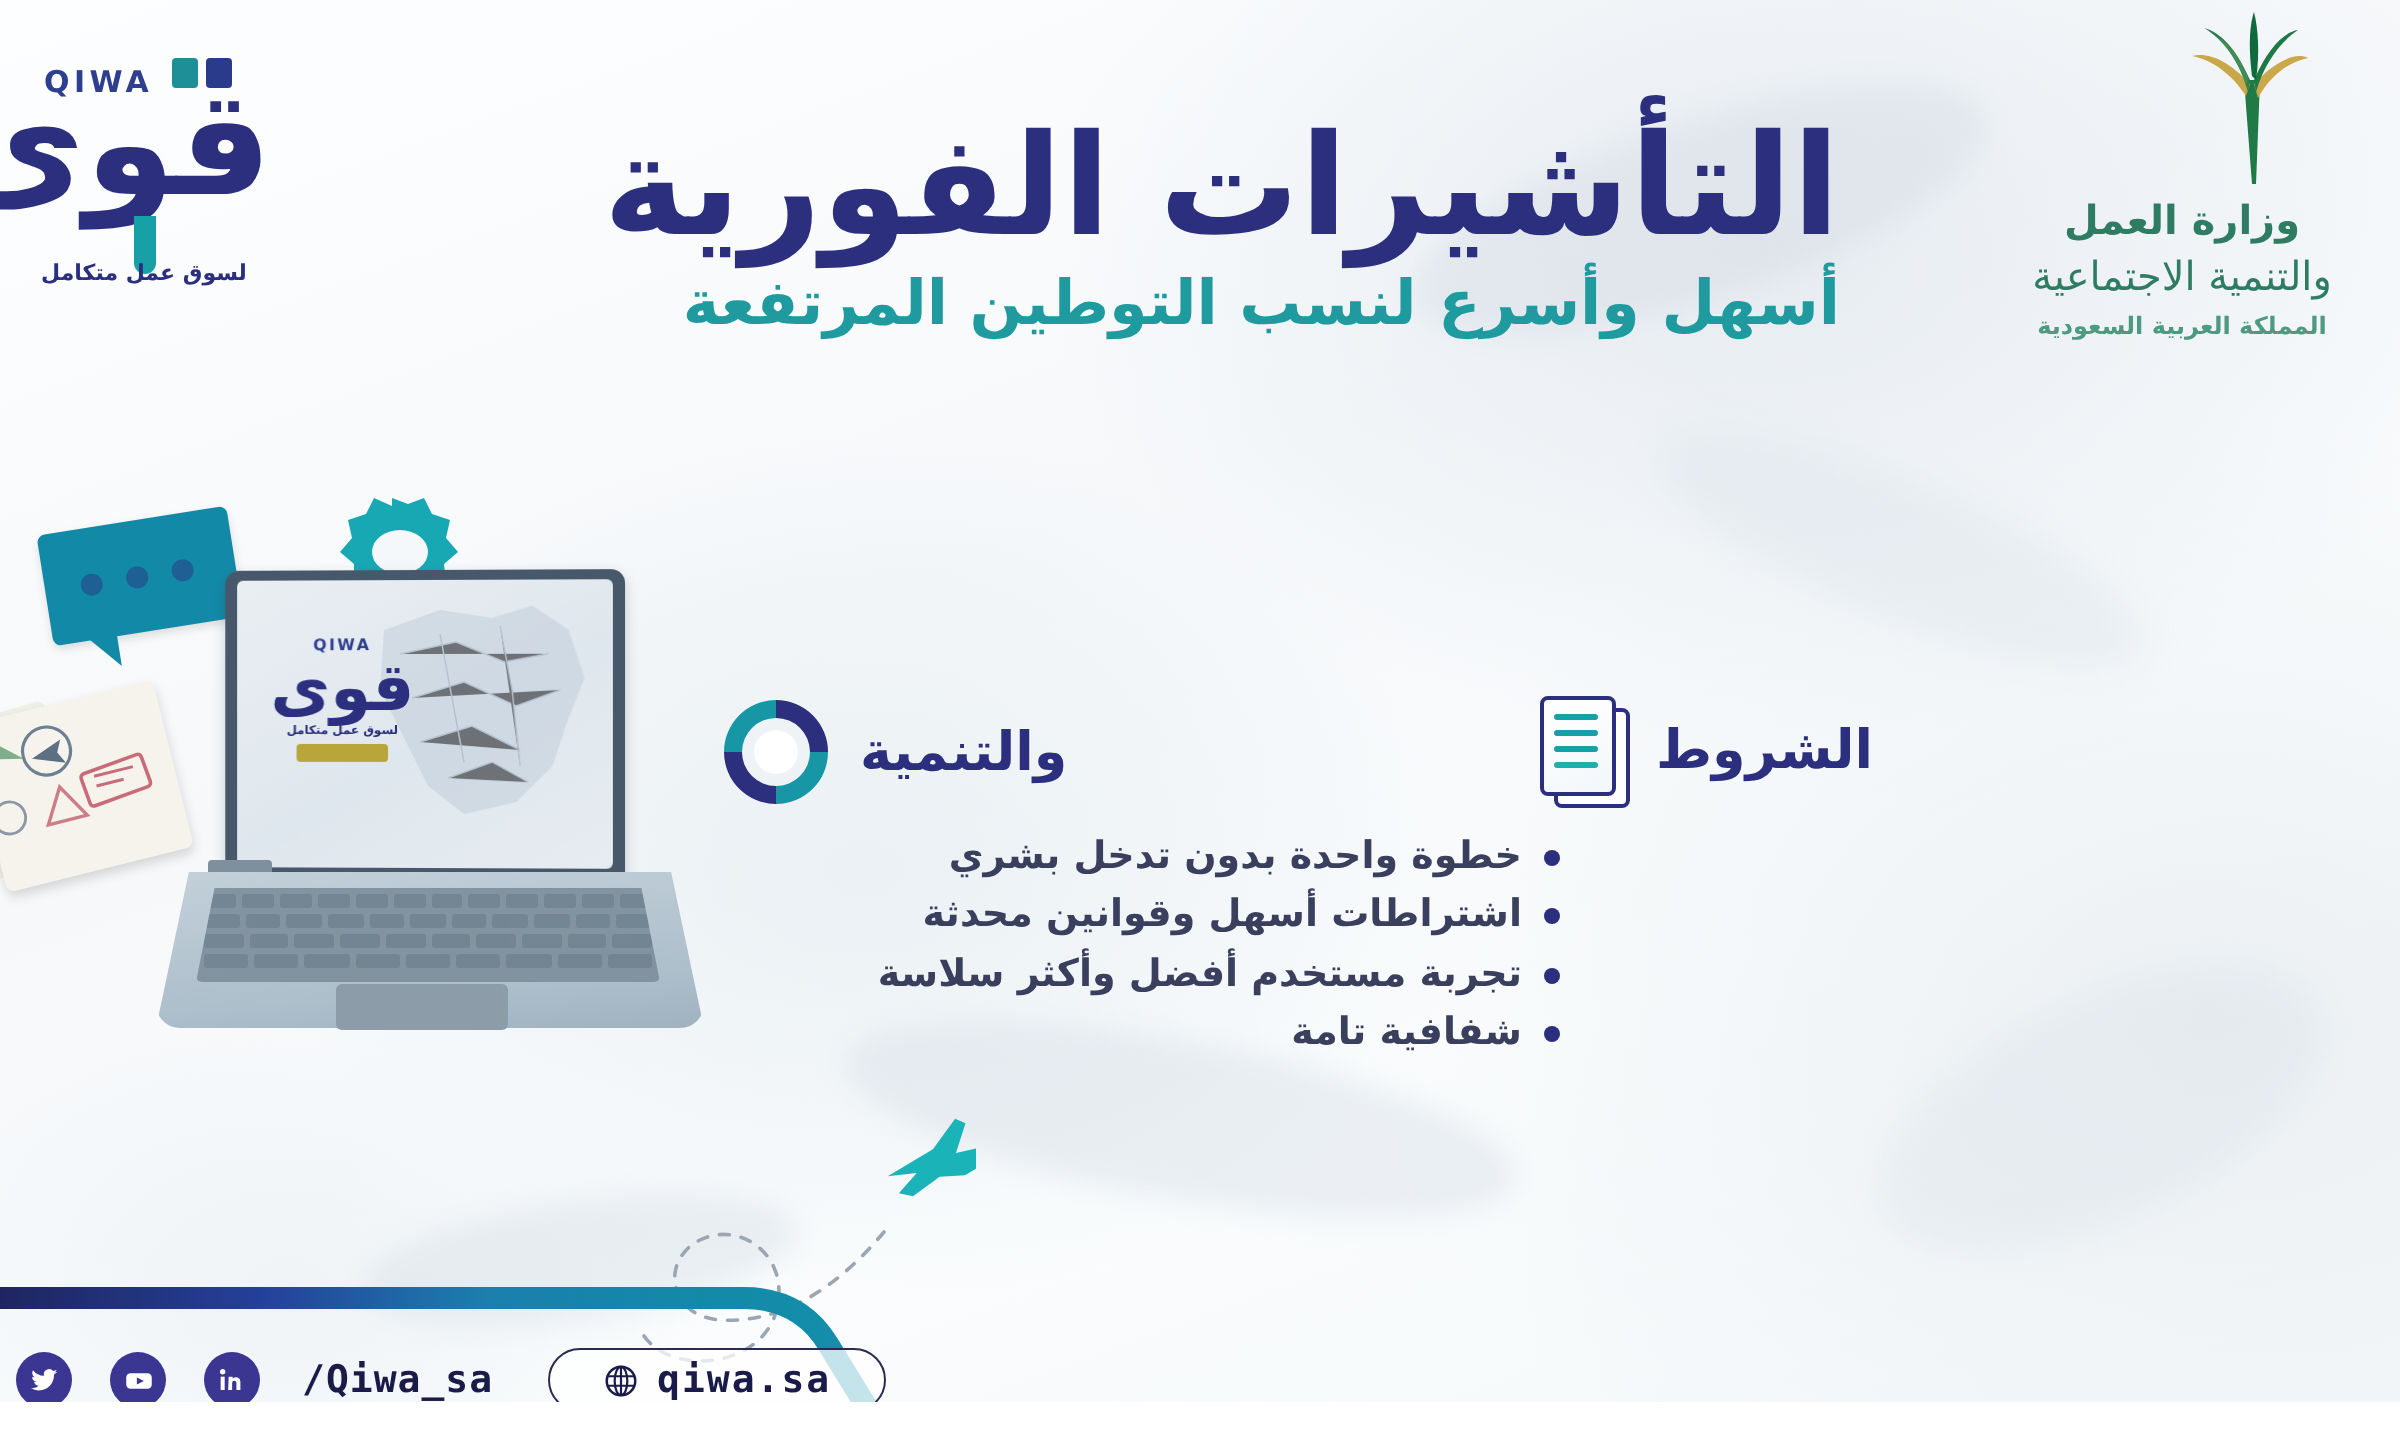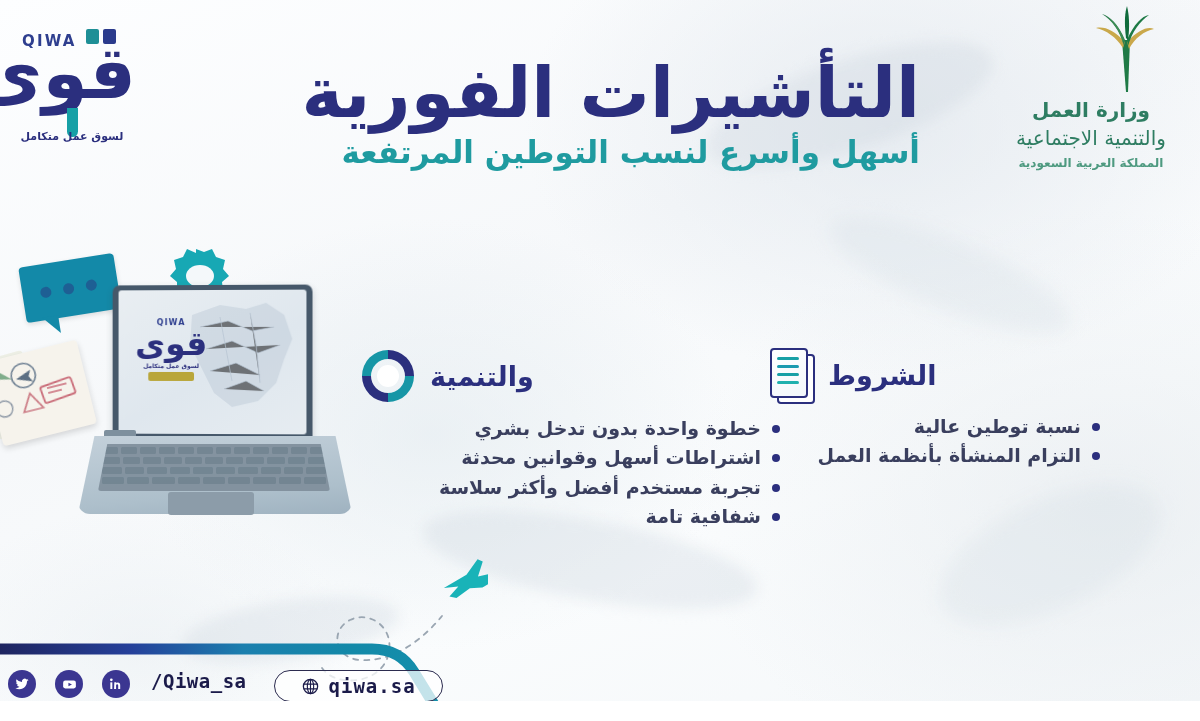"نسبة توطين عالية" ul.sec-list { html: <ul> <li> <span></span> <span>نسبة توطين عالية</span> </li> <li> <span></span> <span>التزام المنشأة بأنظمة العمل</span> </li> </ul> -> none }
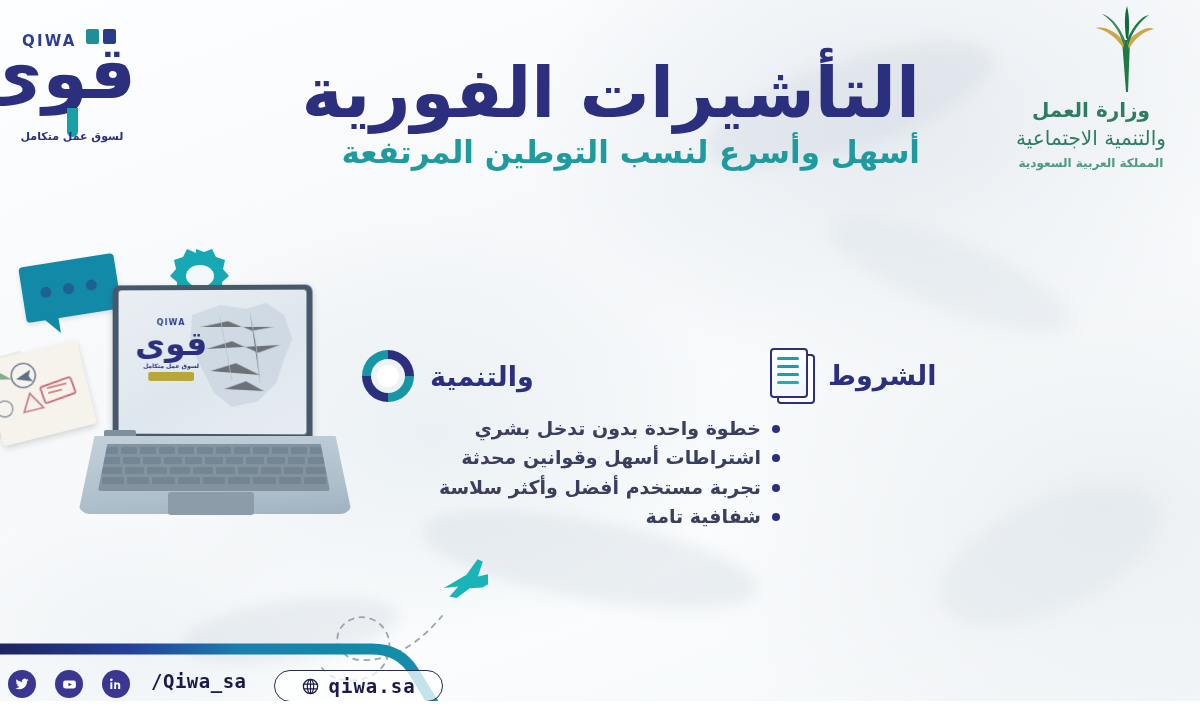"/Qiwa_sa" #footer-content { align-items: none -> center }
